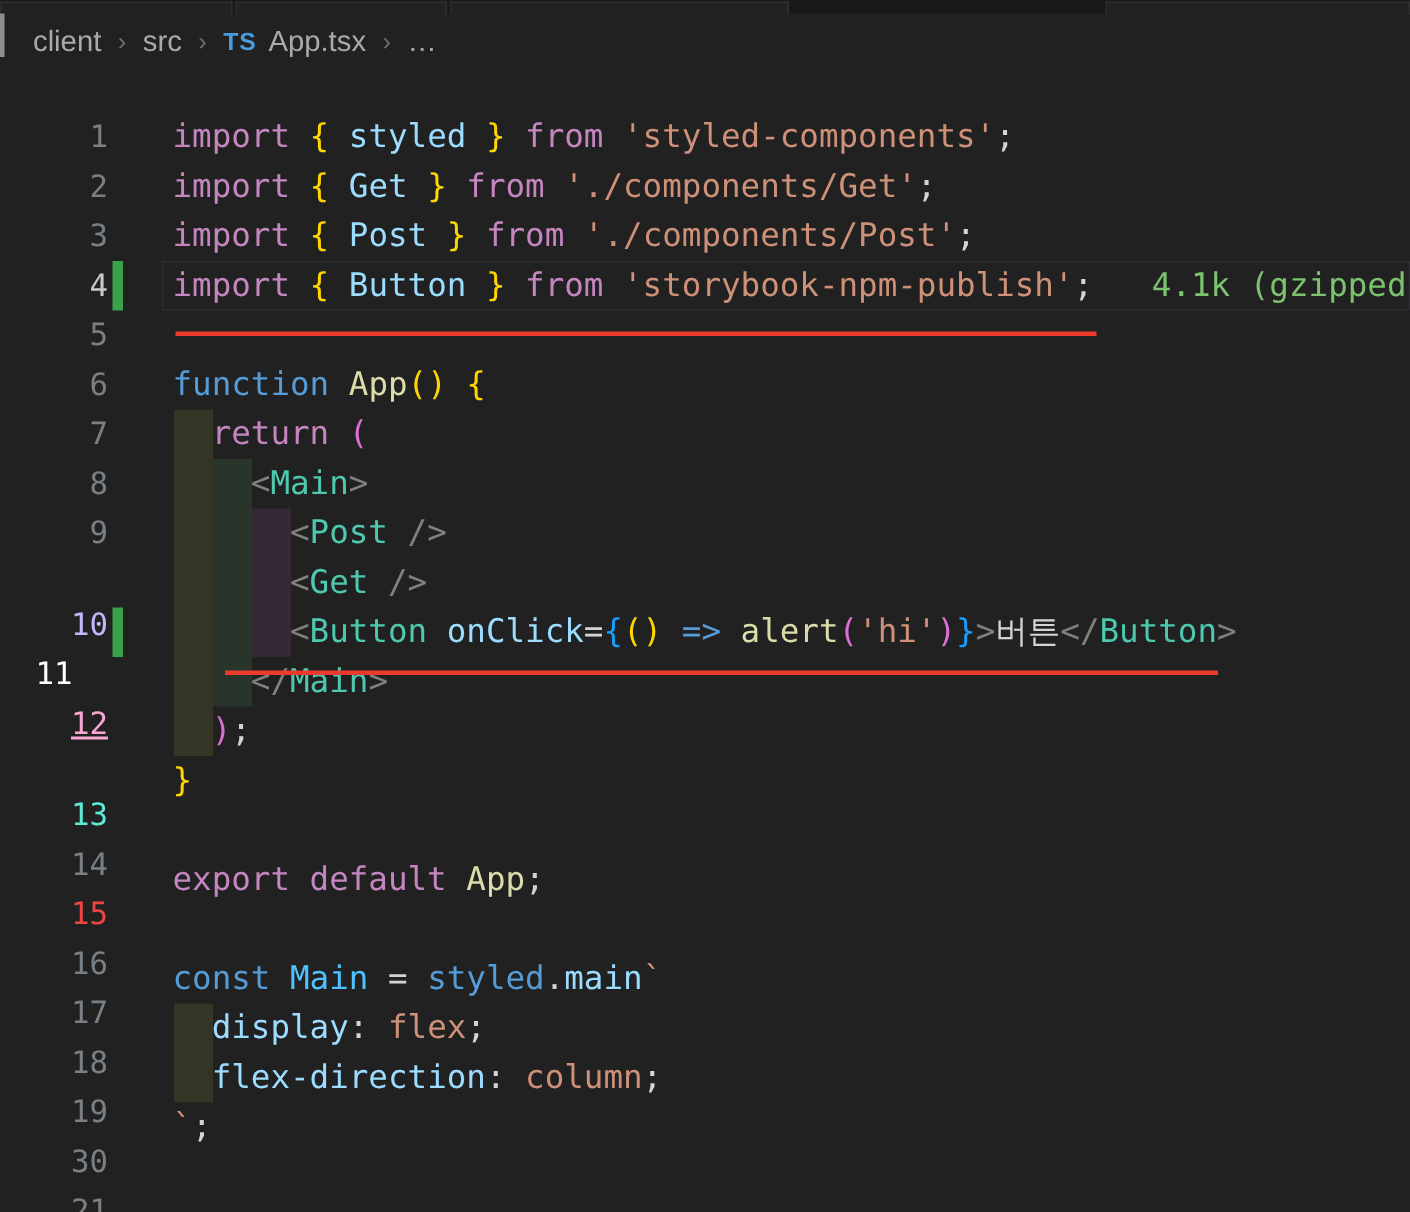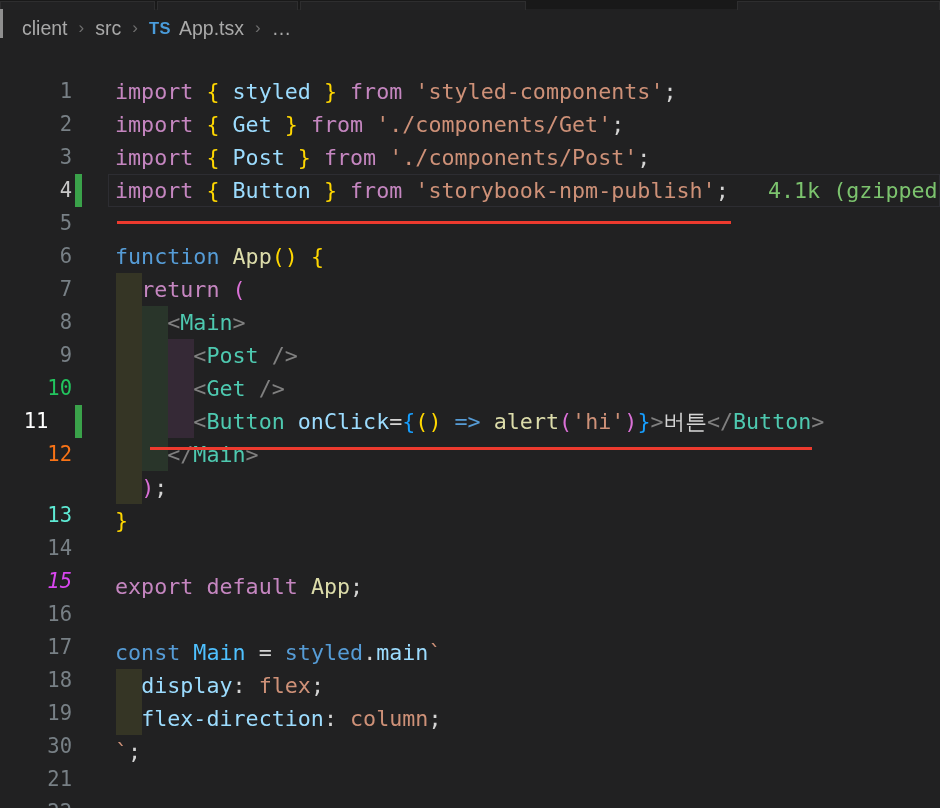"10" div.lnum { color: #22c55e -> #c4b5fd; margin-top: none -> 28px }
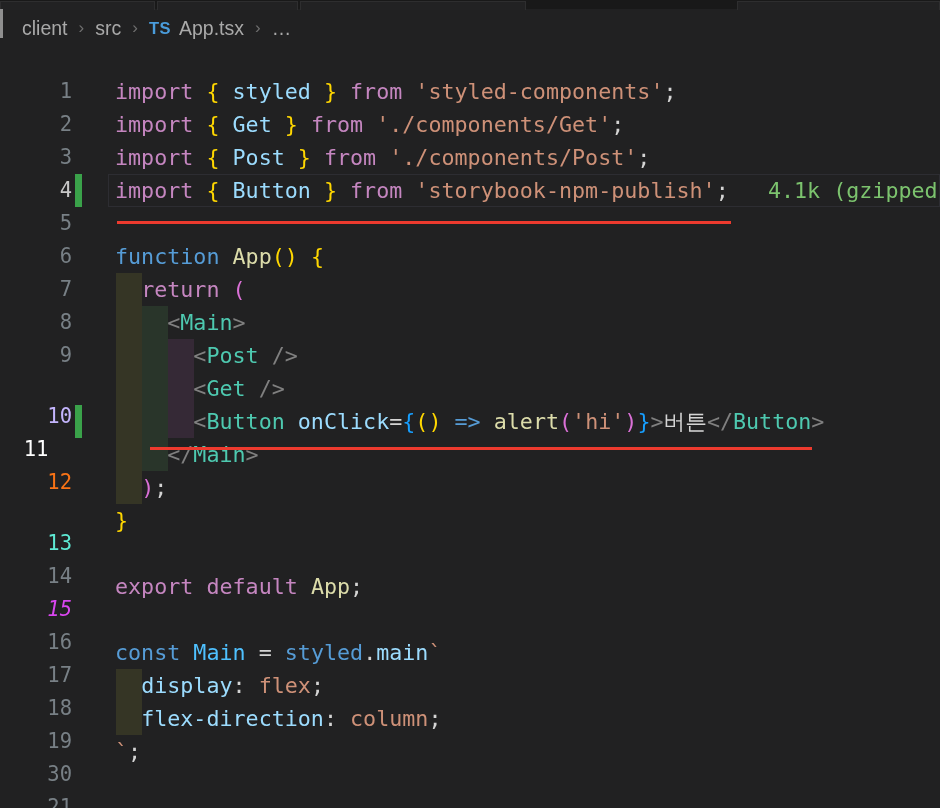"12" div.lnum { color: #f97316 -> #f9a8d4; text-decoration: none -> underline }
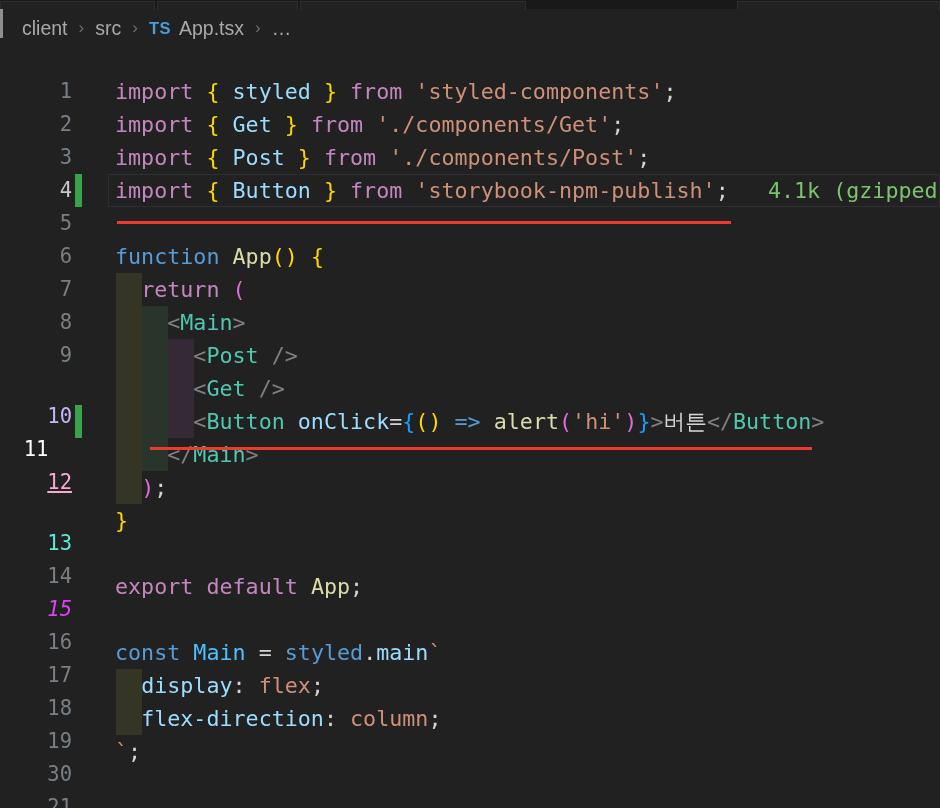"15" div.lnum { color: #d946ef -> #ef4444; font-style: italic -> none }
